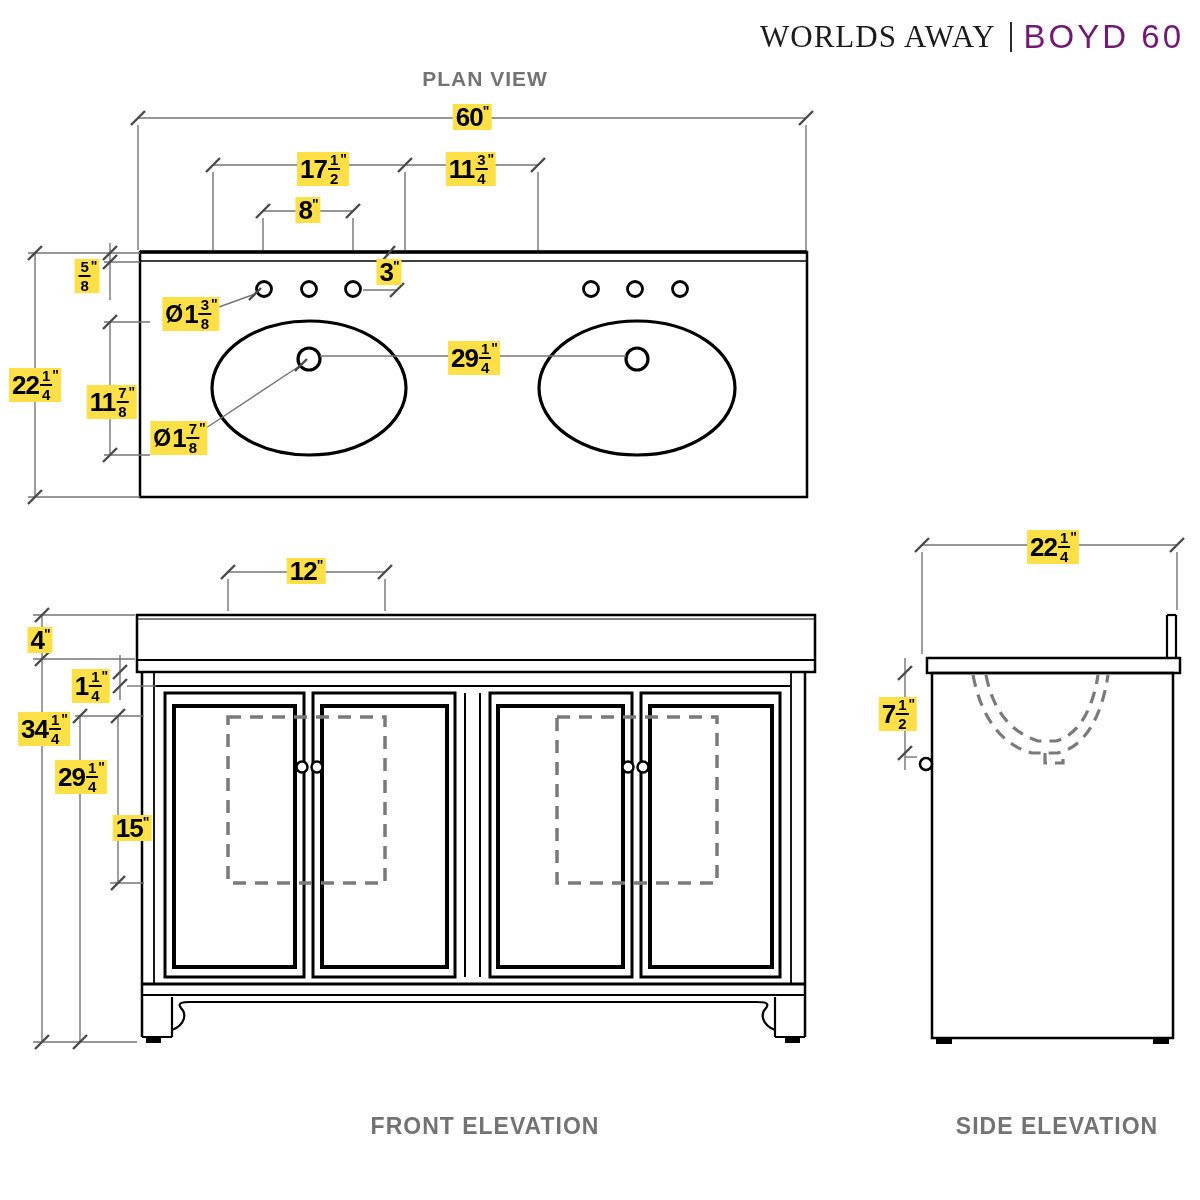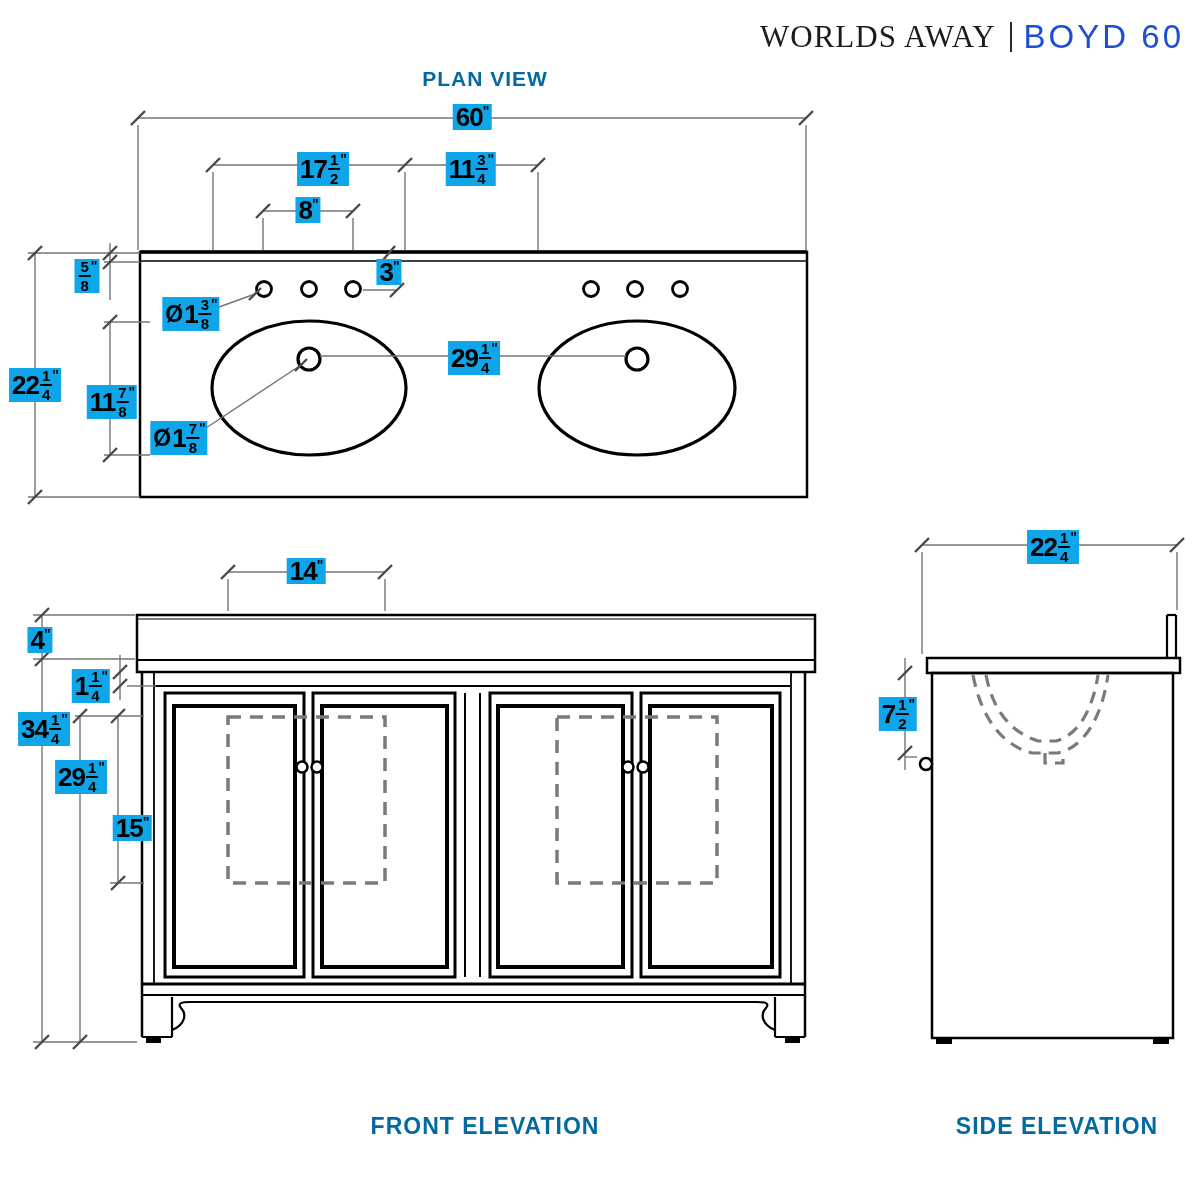"BOYD 60" .brand-sans { color: #1d4ed8 -> #701a75 }
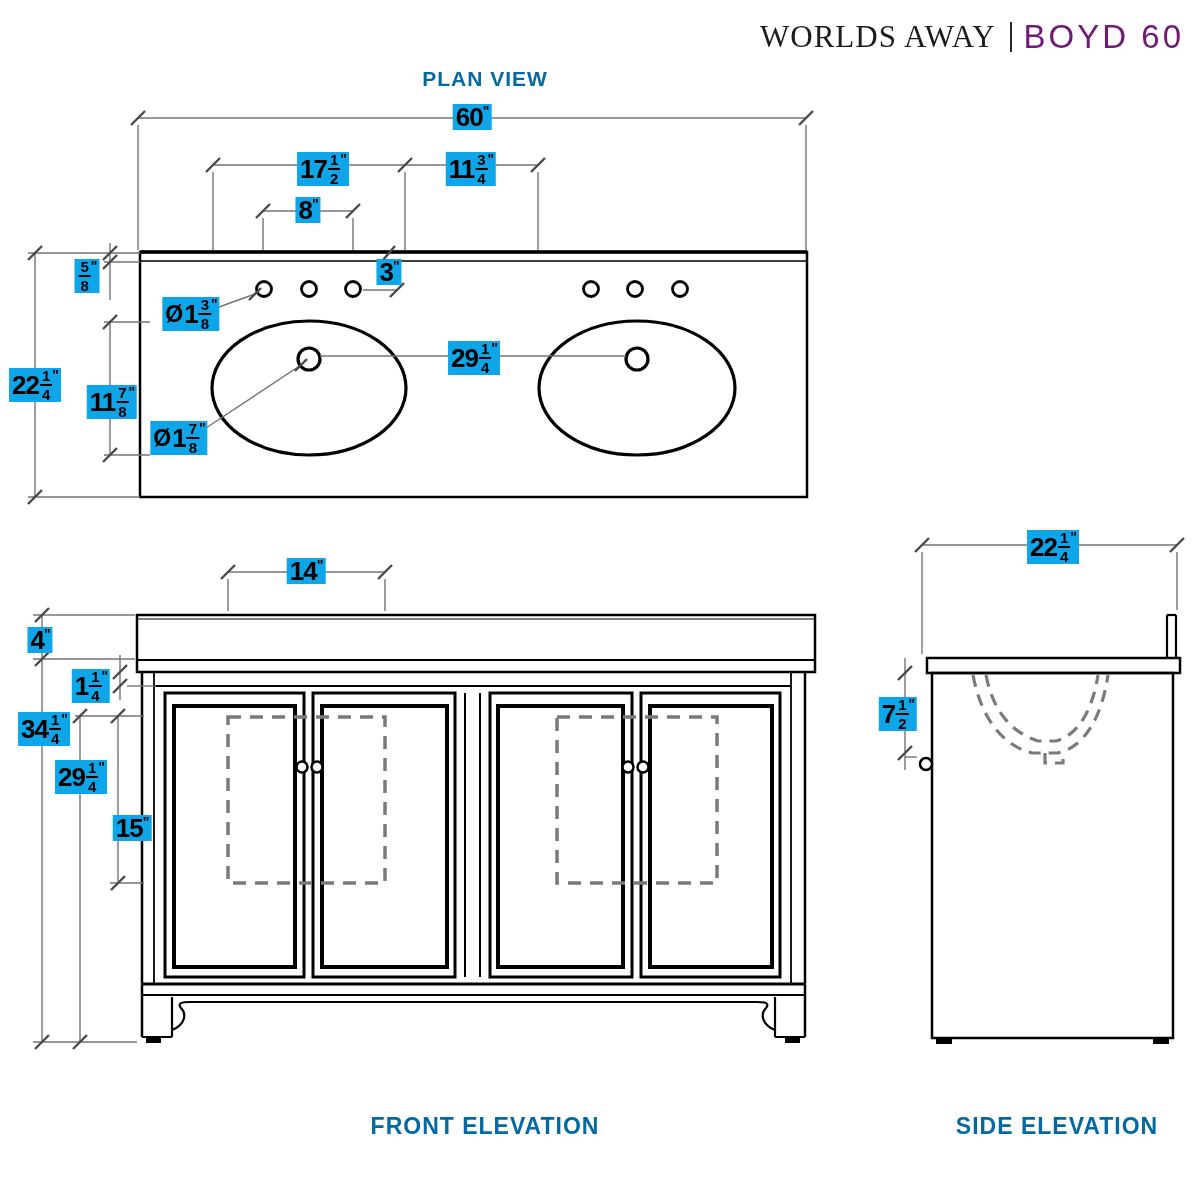"PLAN VIEW" .view-title { color: #0369a1 -> #737373 }
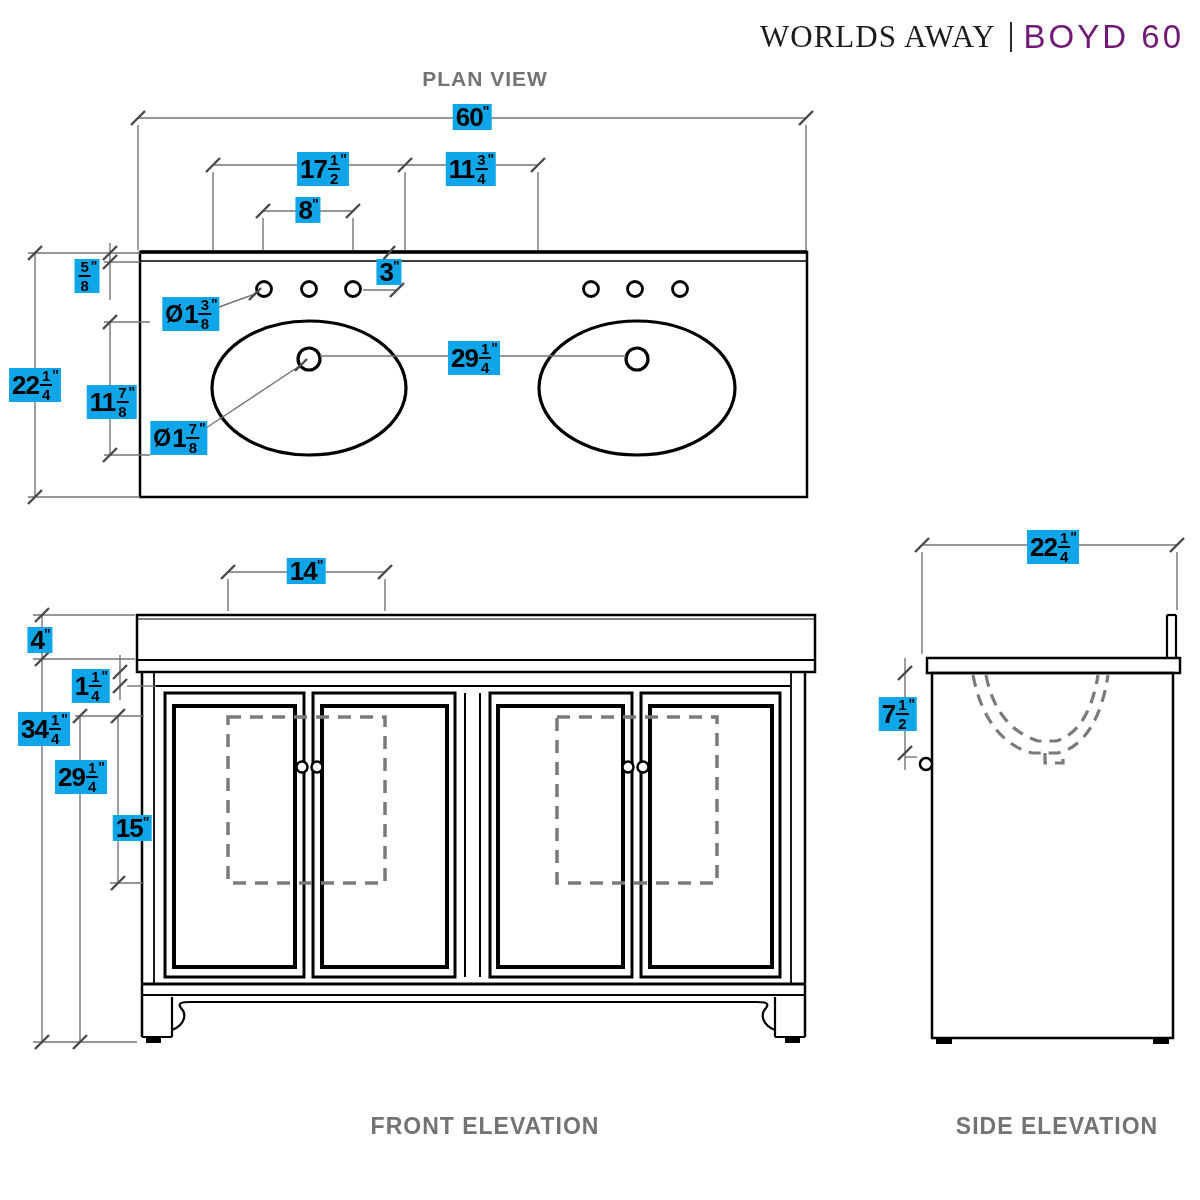"60" .dim { background: #0ea5e9 -> #fde047 }
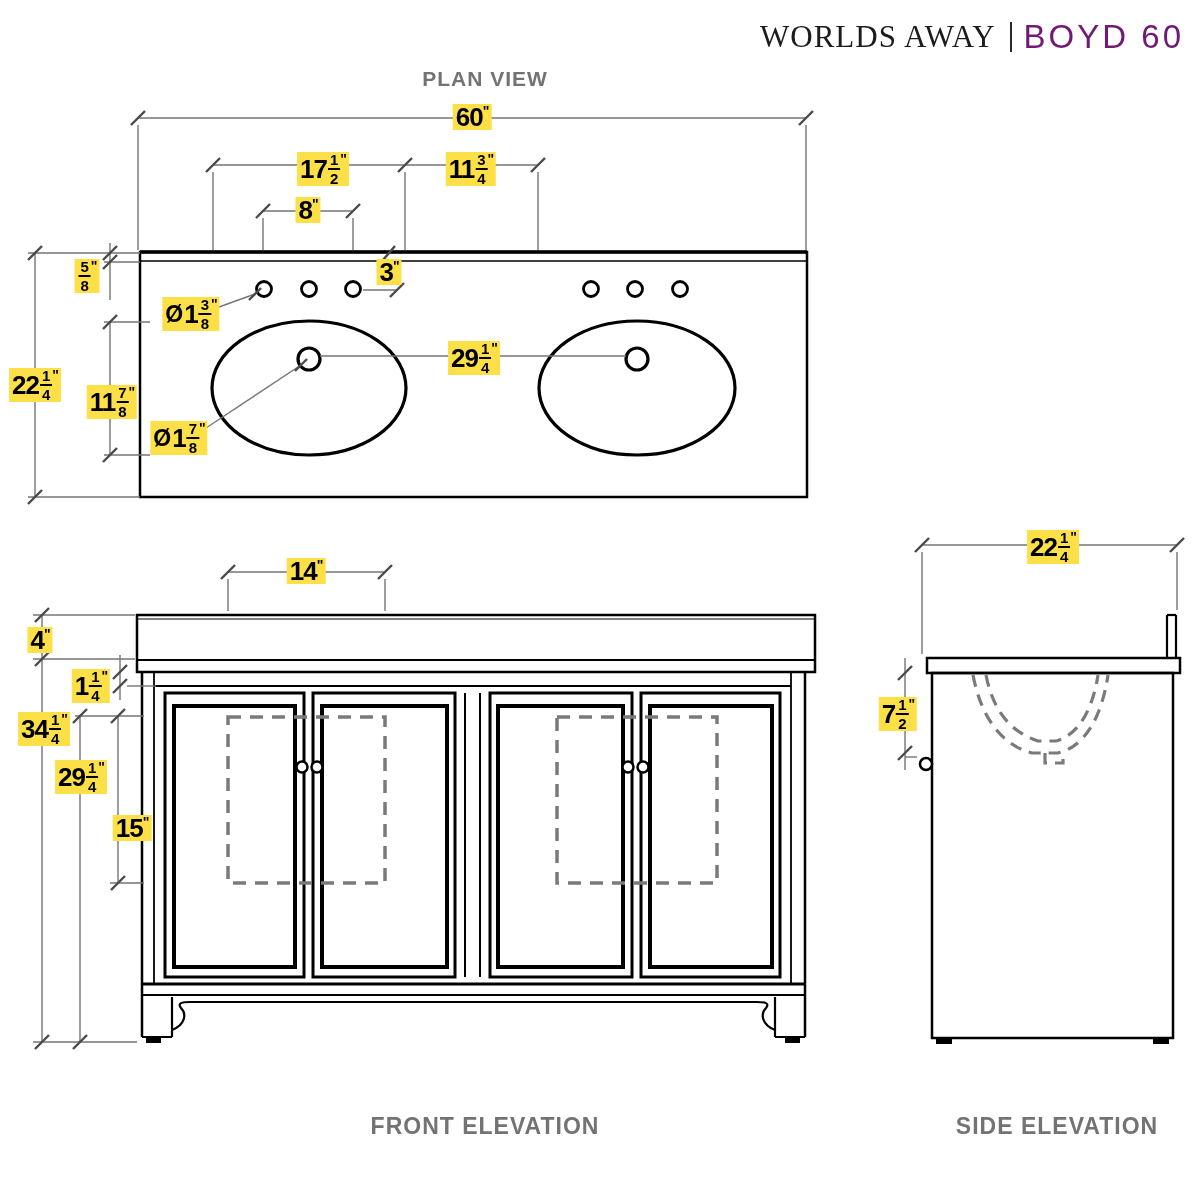"14" span.whole { text: 14 -> 12 }
